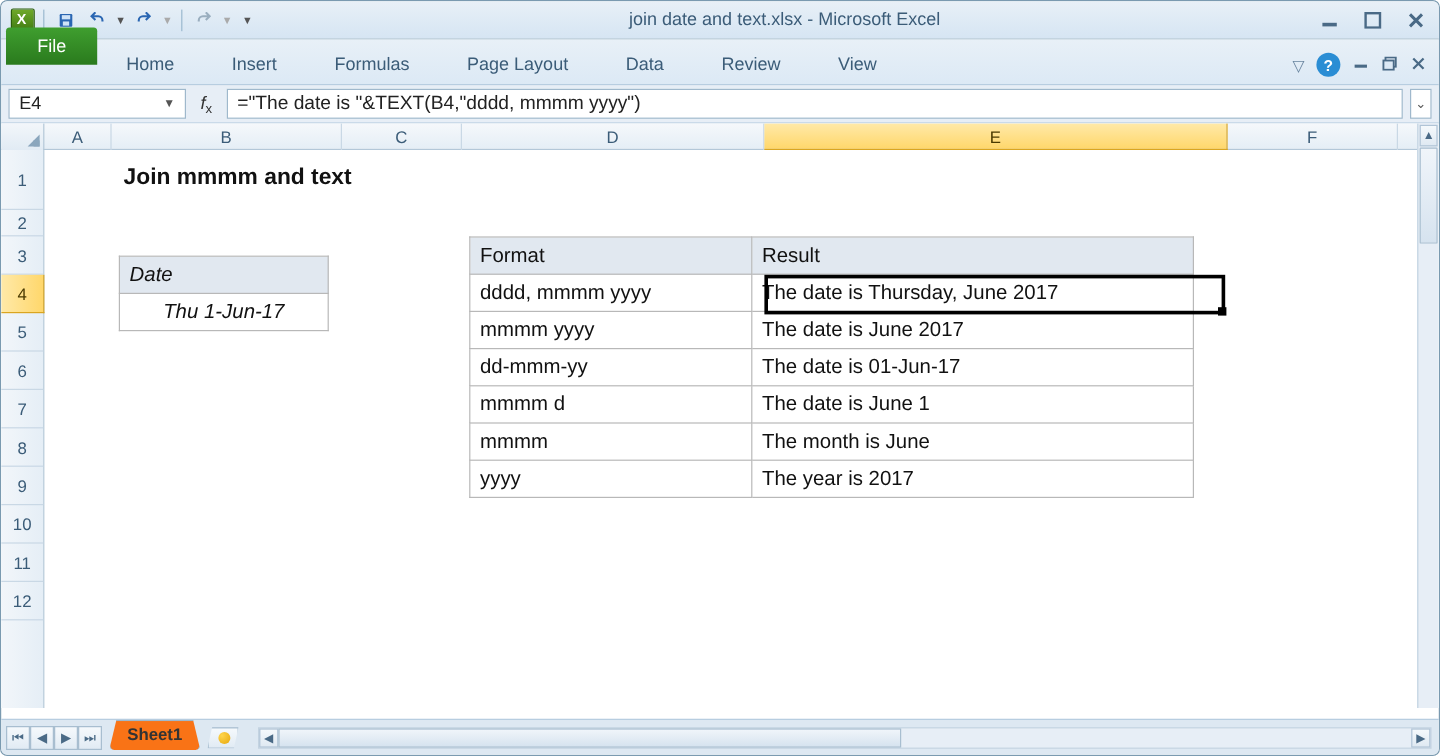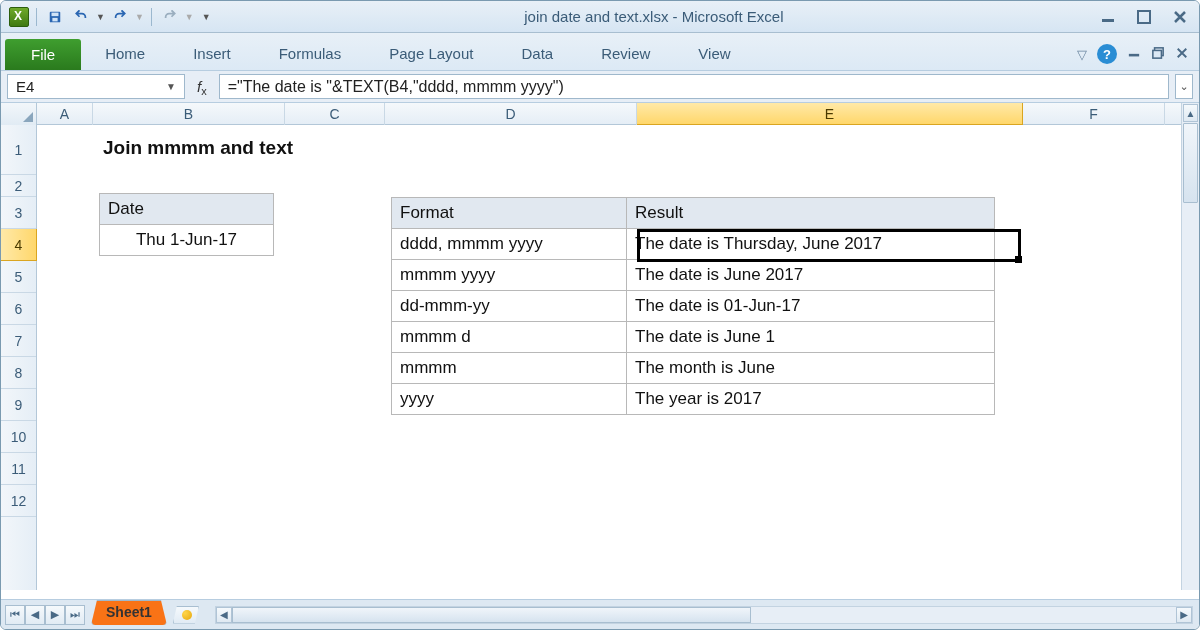"File" .file-tab { margin-bottom: 0 -> 16px }
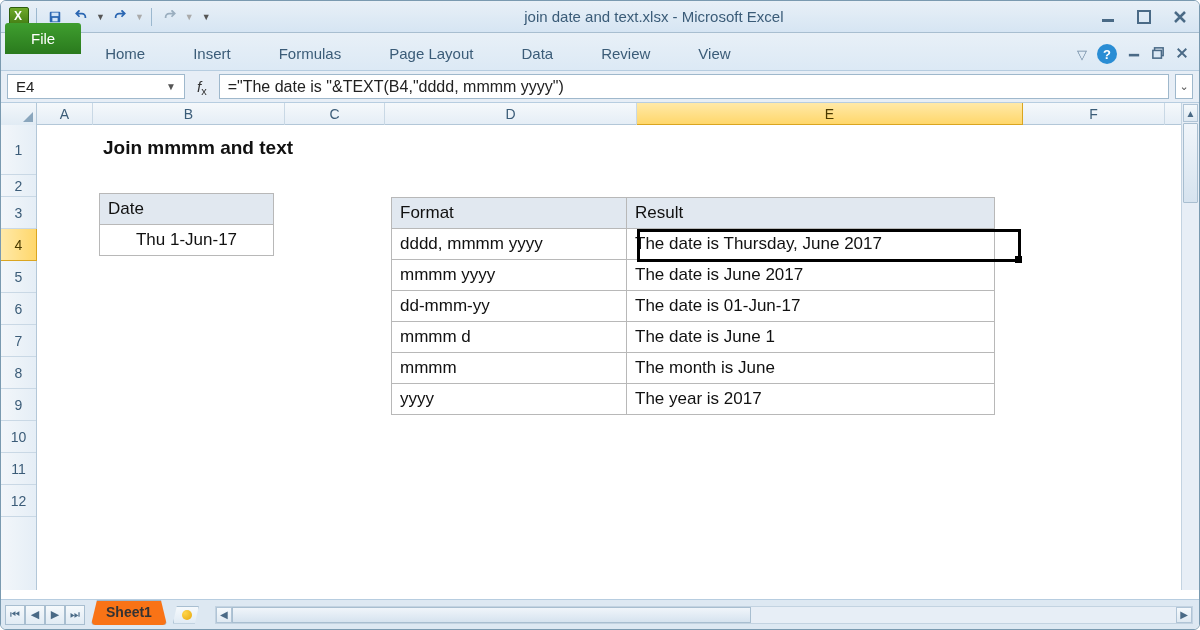"E4" .name-box { width: 178px -> 148px }
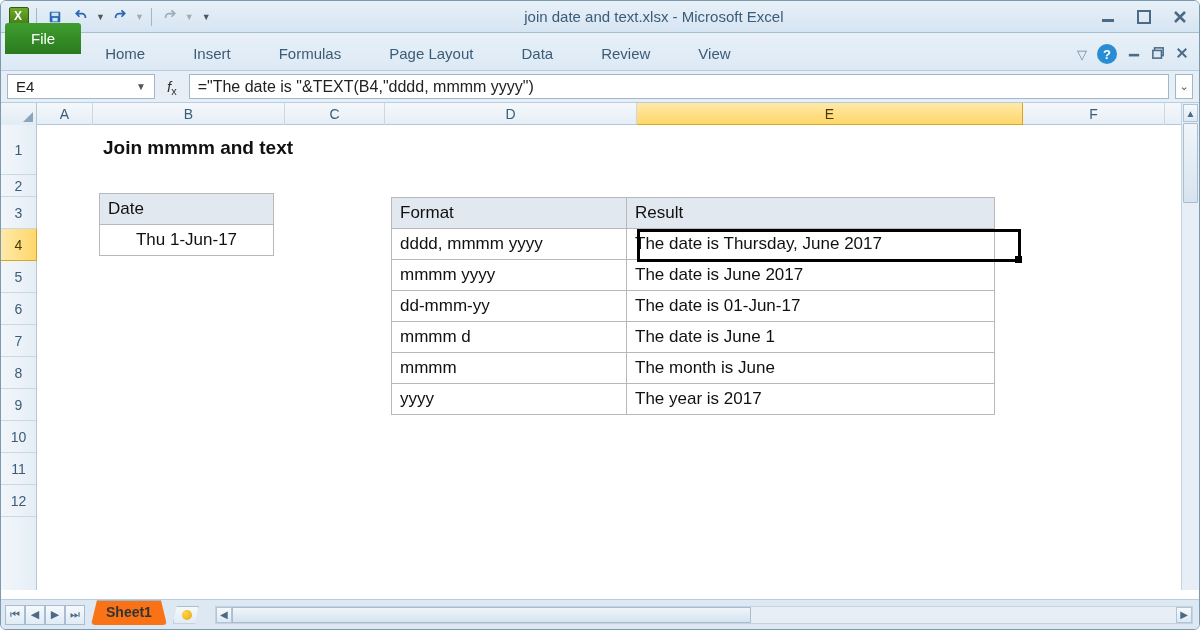"Date" .t1 { font-style: none -> italic; top: 68px -> 88px }
